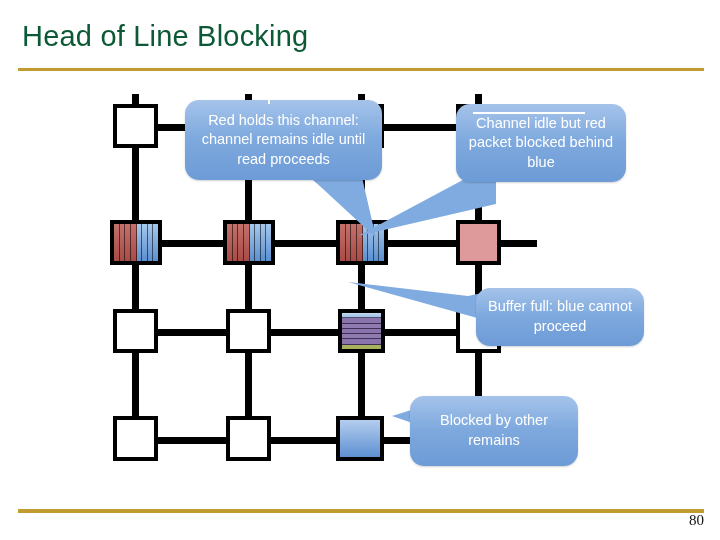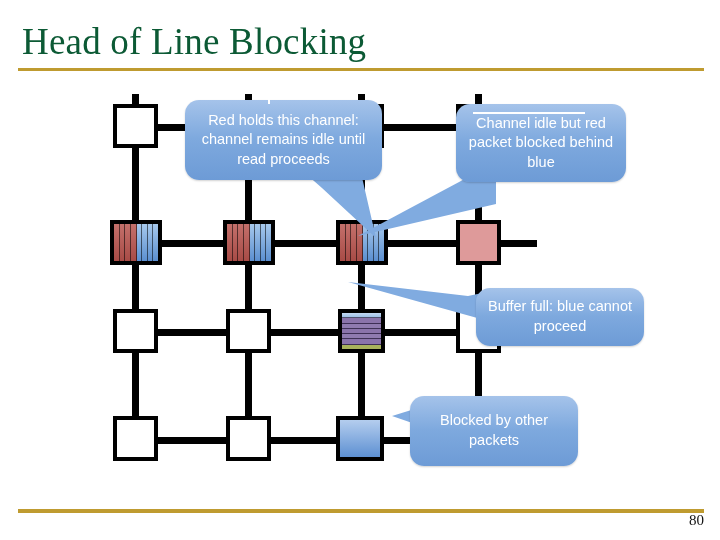"Head of Line Blocking" #slide-title { font-family: Liberation Serif, serif -> Liberation Sans, sans-serif; font-size: 37px -> 29px }
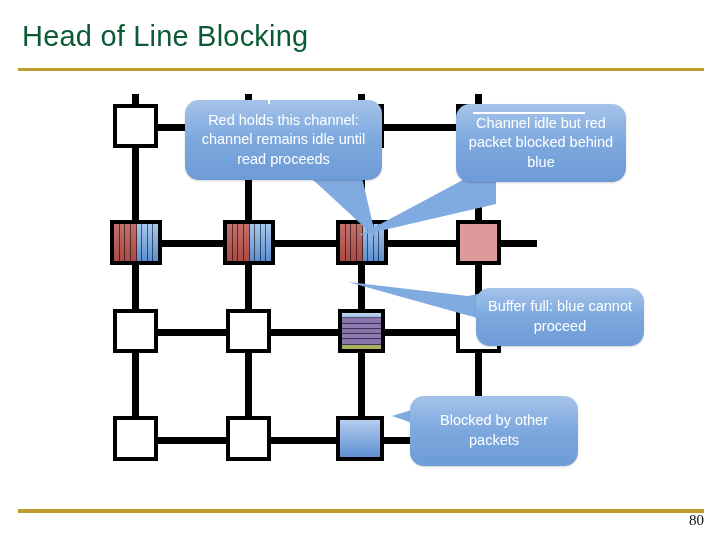"Blocked by other packets" div.txt { text: packets -> remains }
